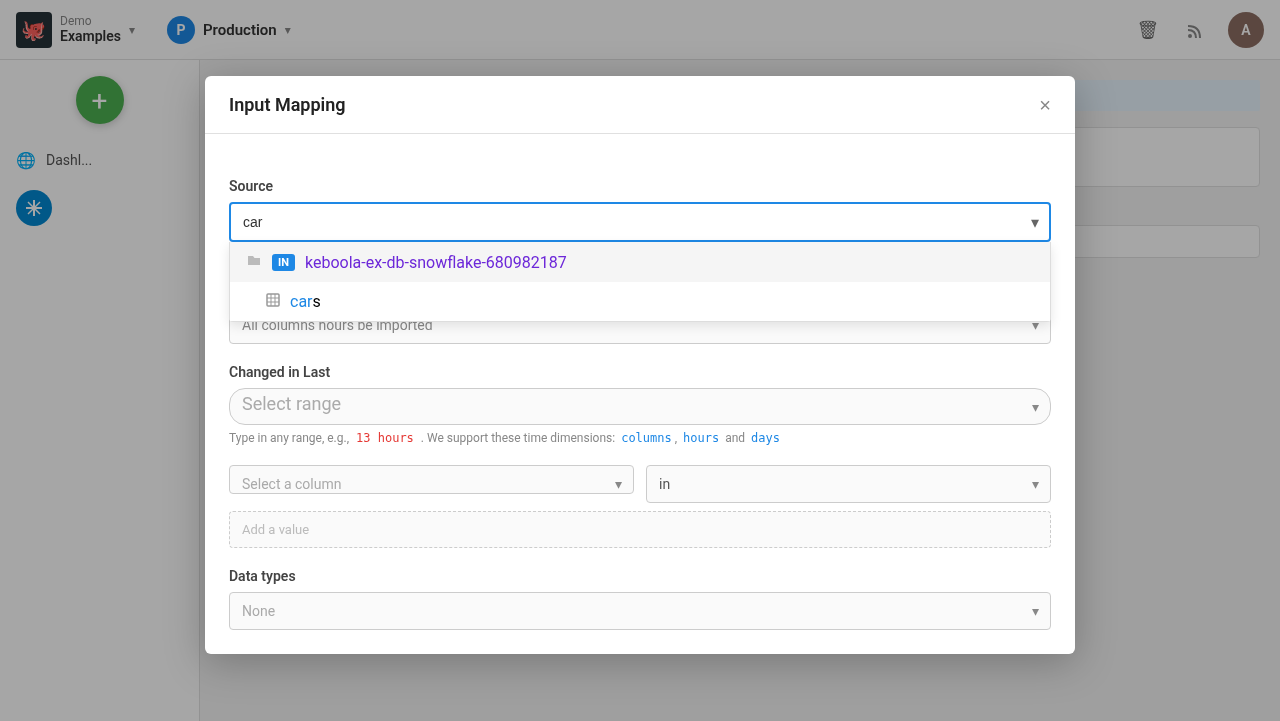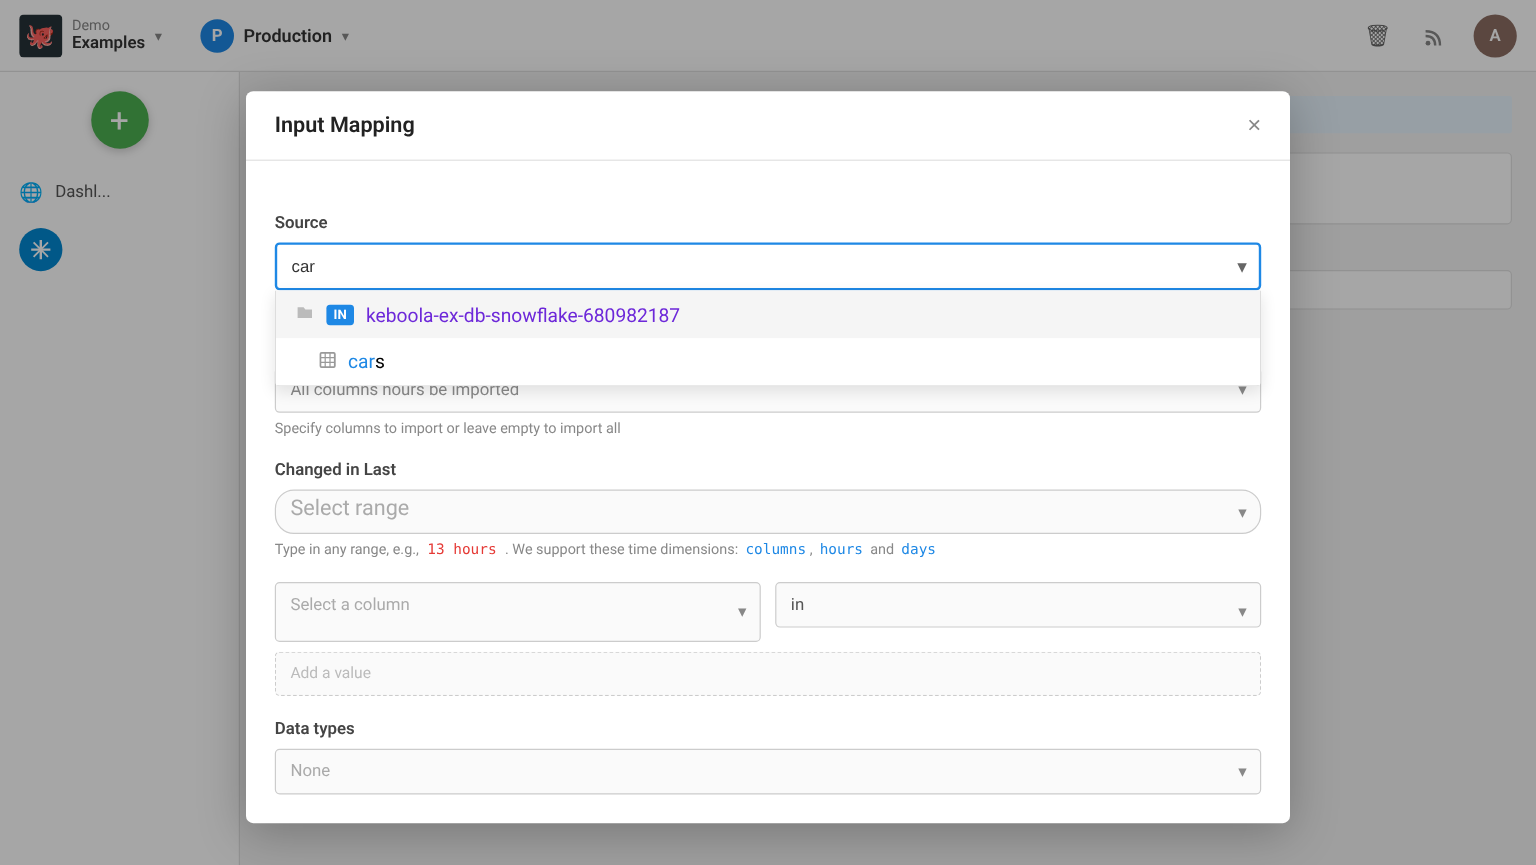"Specify columns to import or" p.hint-text { html: <p>Specify columns to import or leave empty to import all</p> -> none }
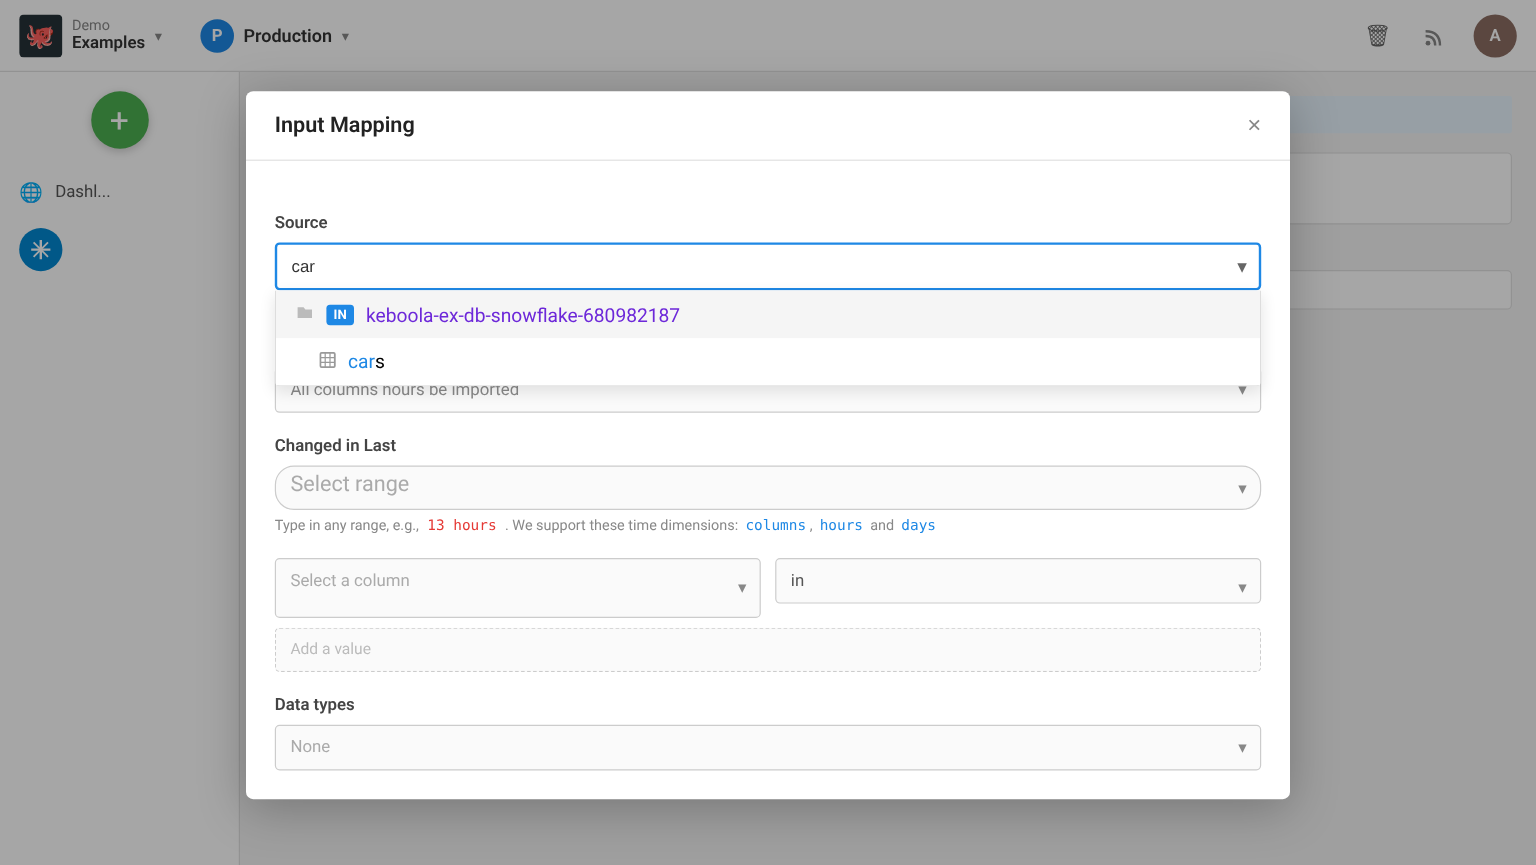"Select a column" div.filter-select { padding: 10px 40px 22px 12px -> 10px 40px 1px 12px }
